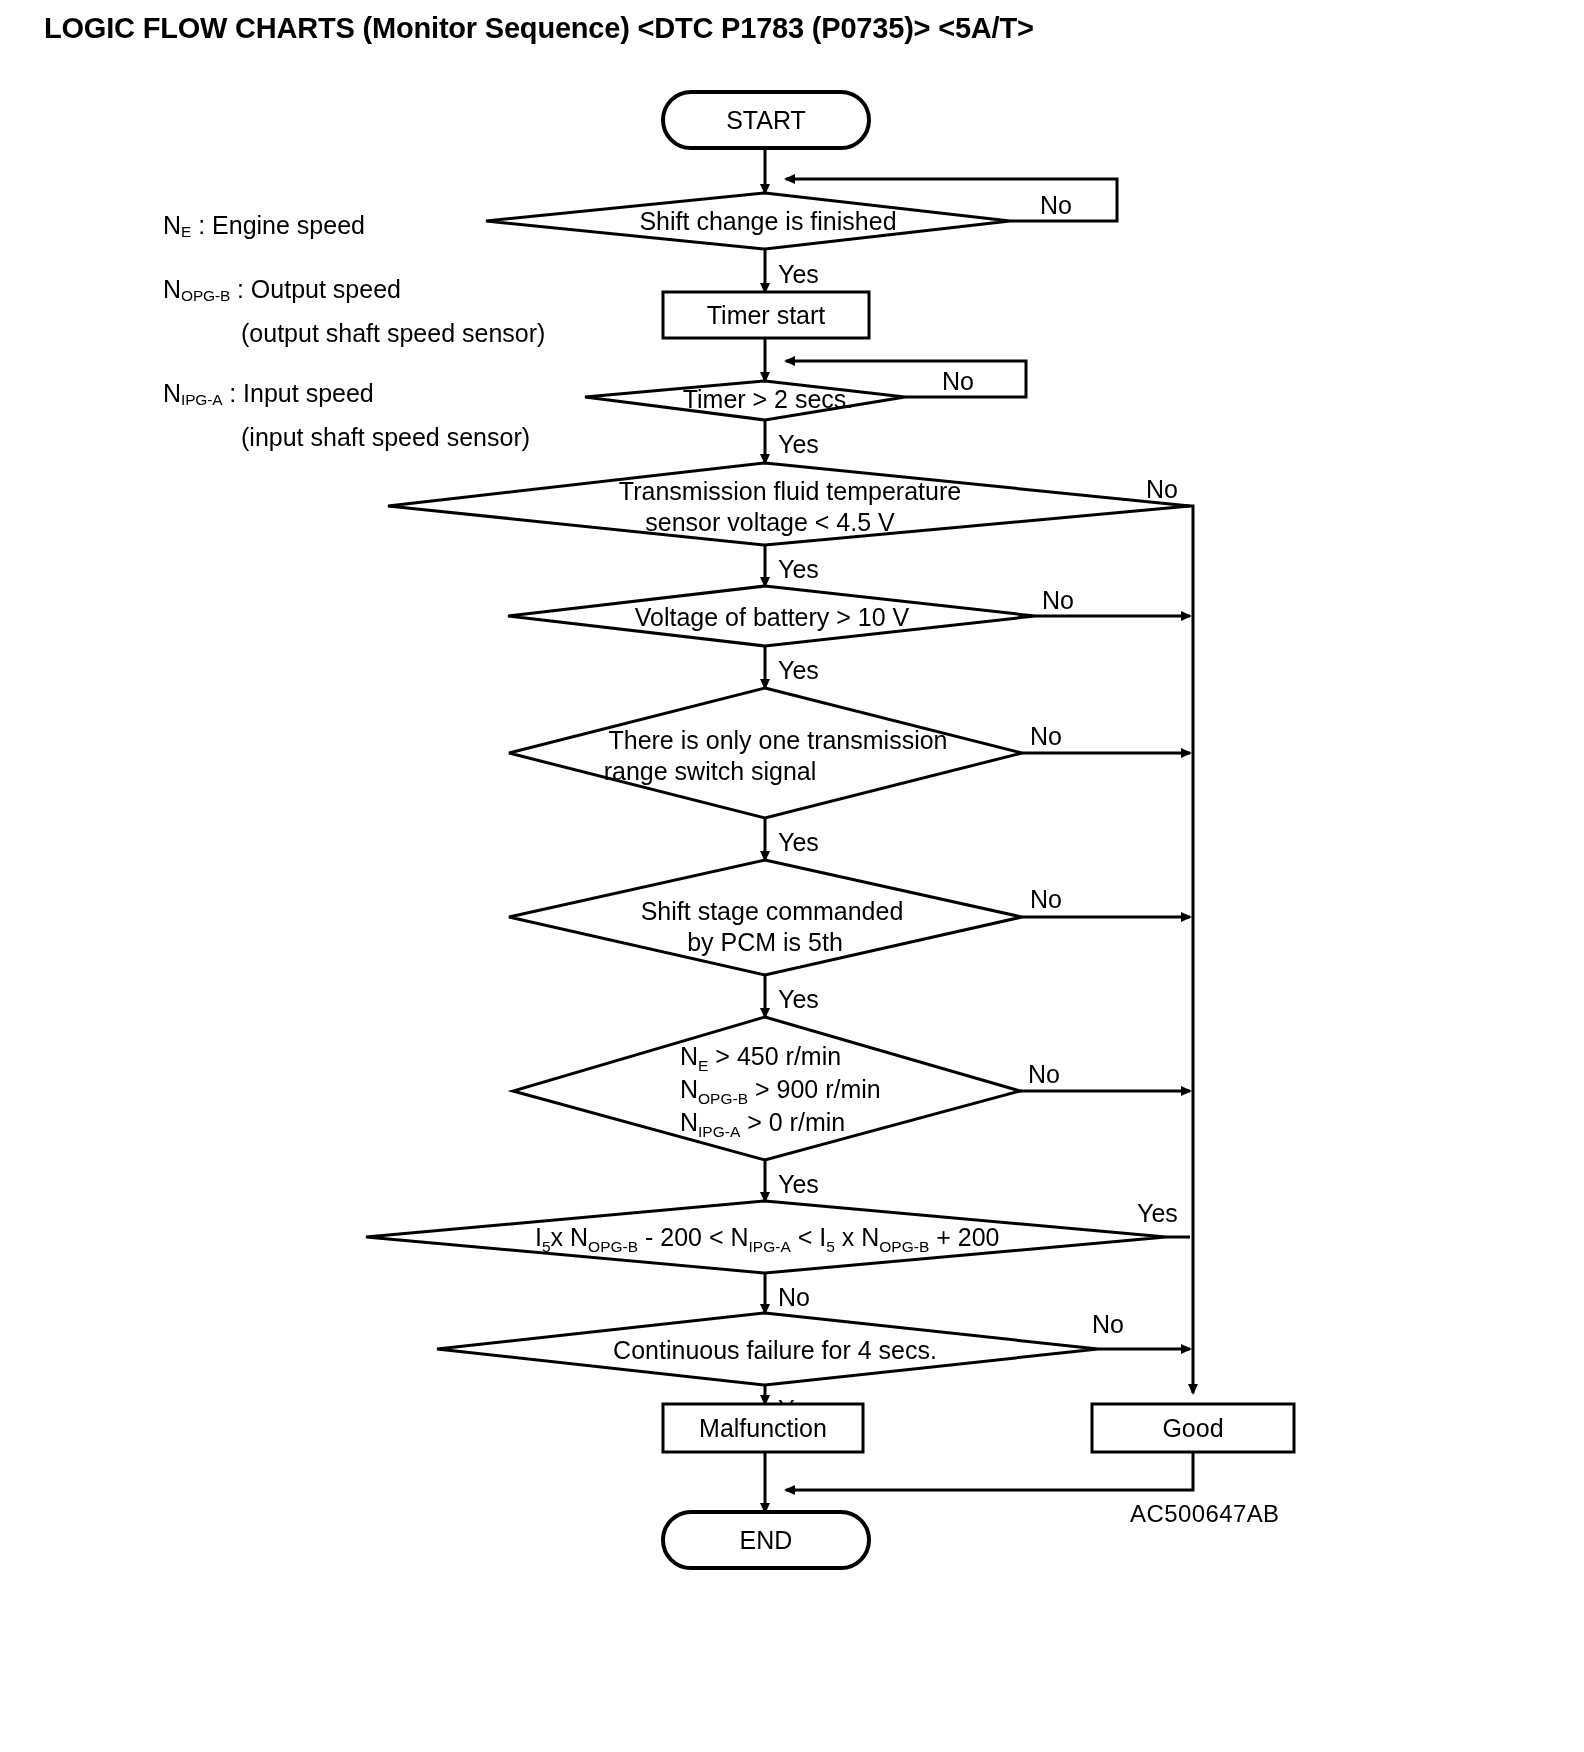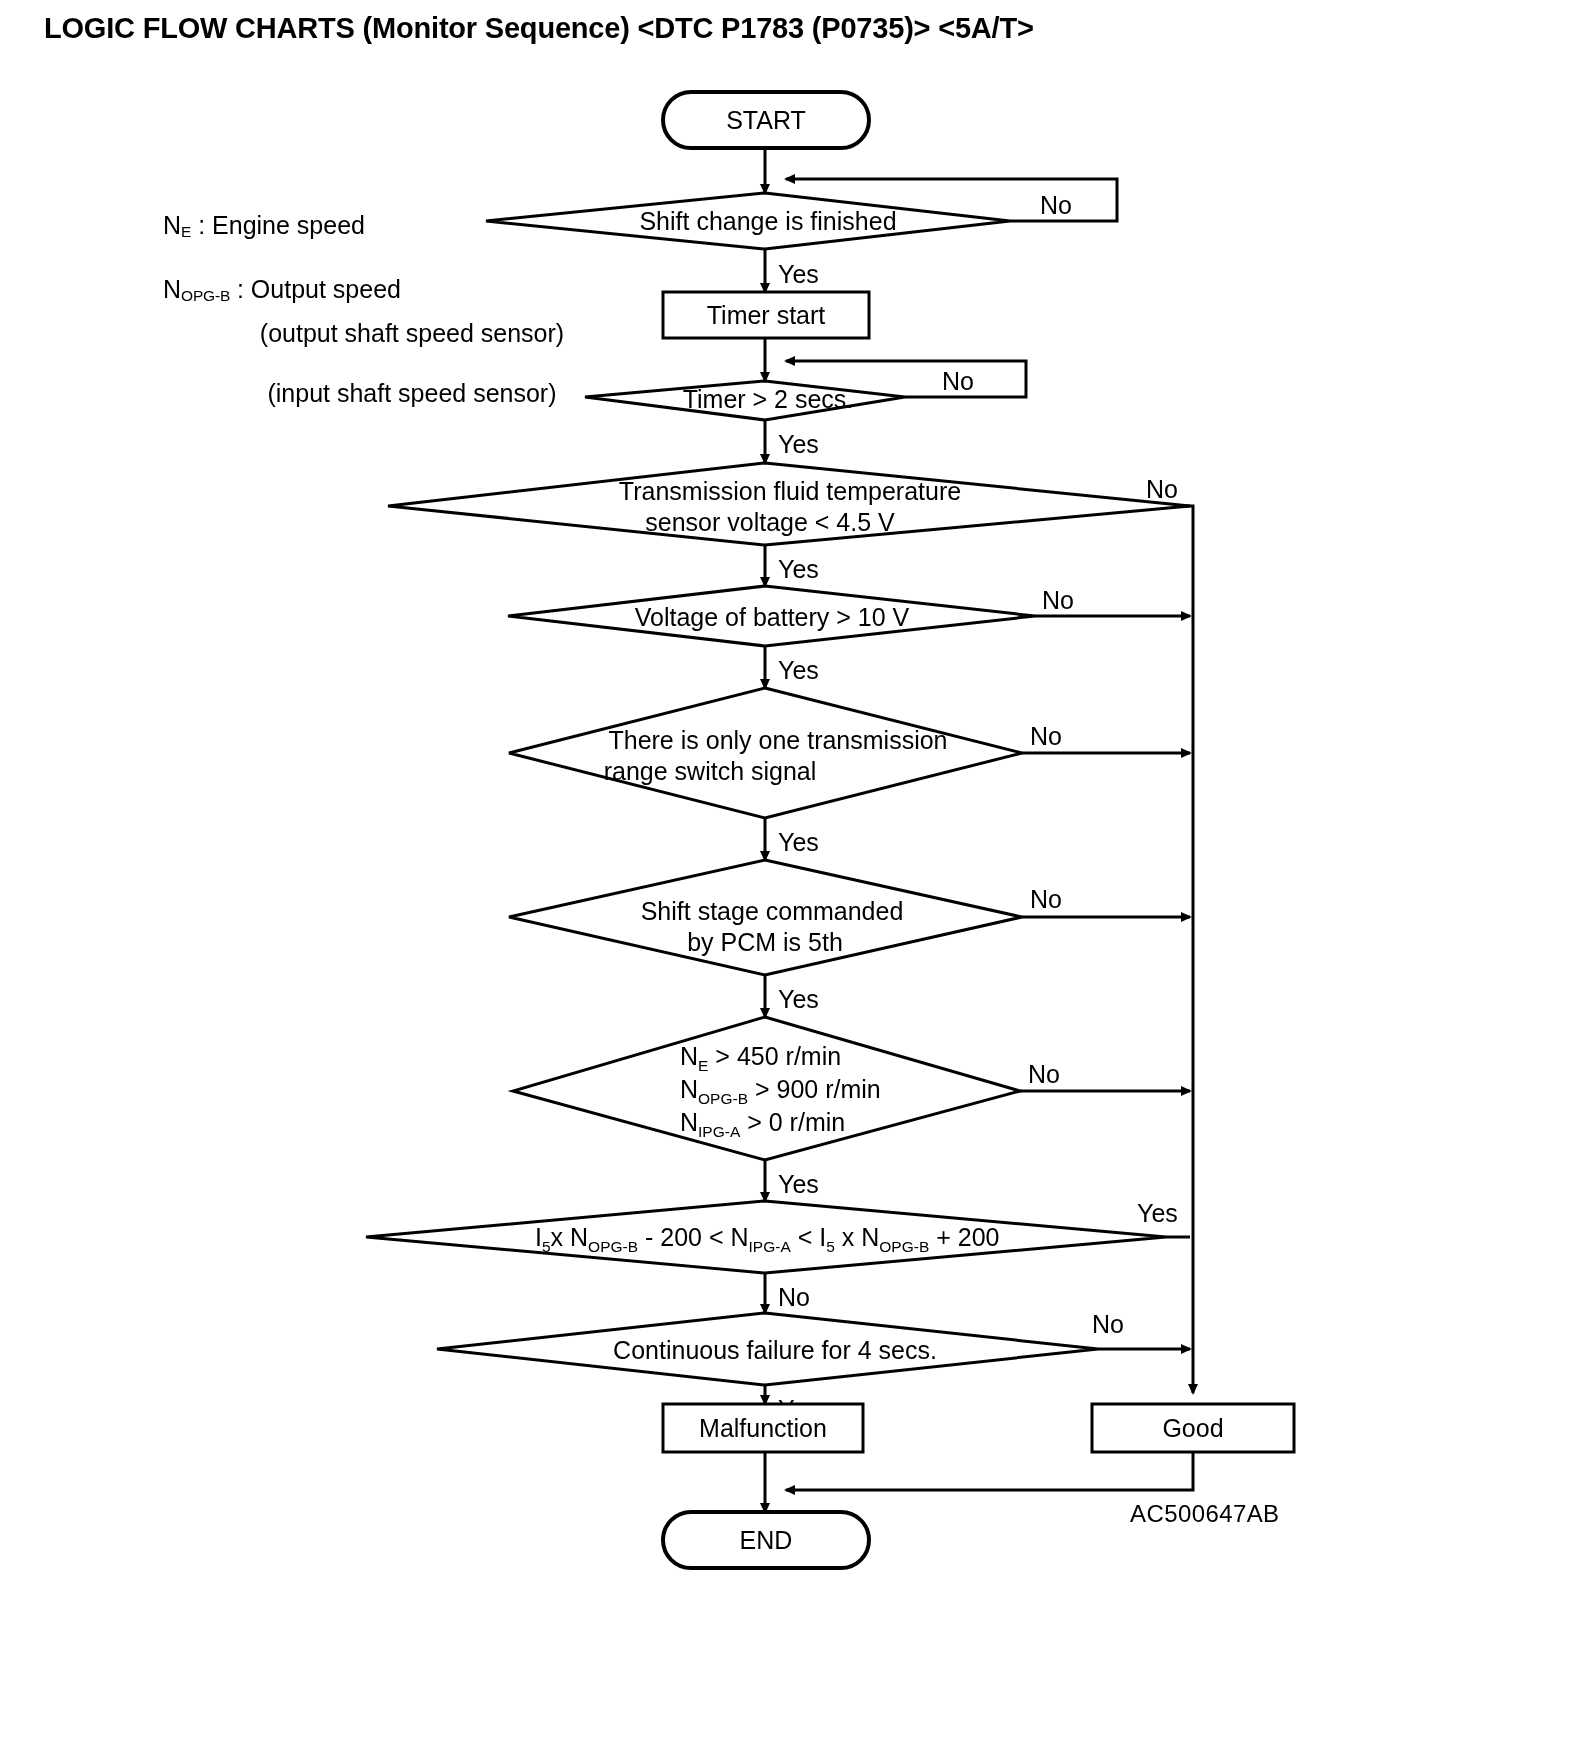"(output shaft speed sensor)" .legend-line.indent { text-align: center -> none }
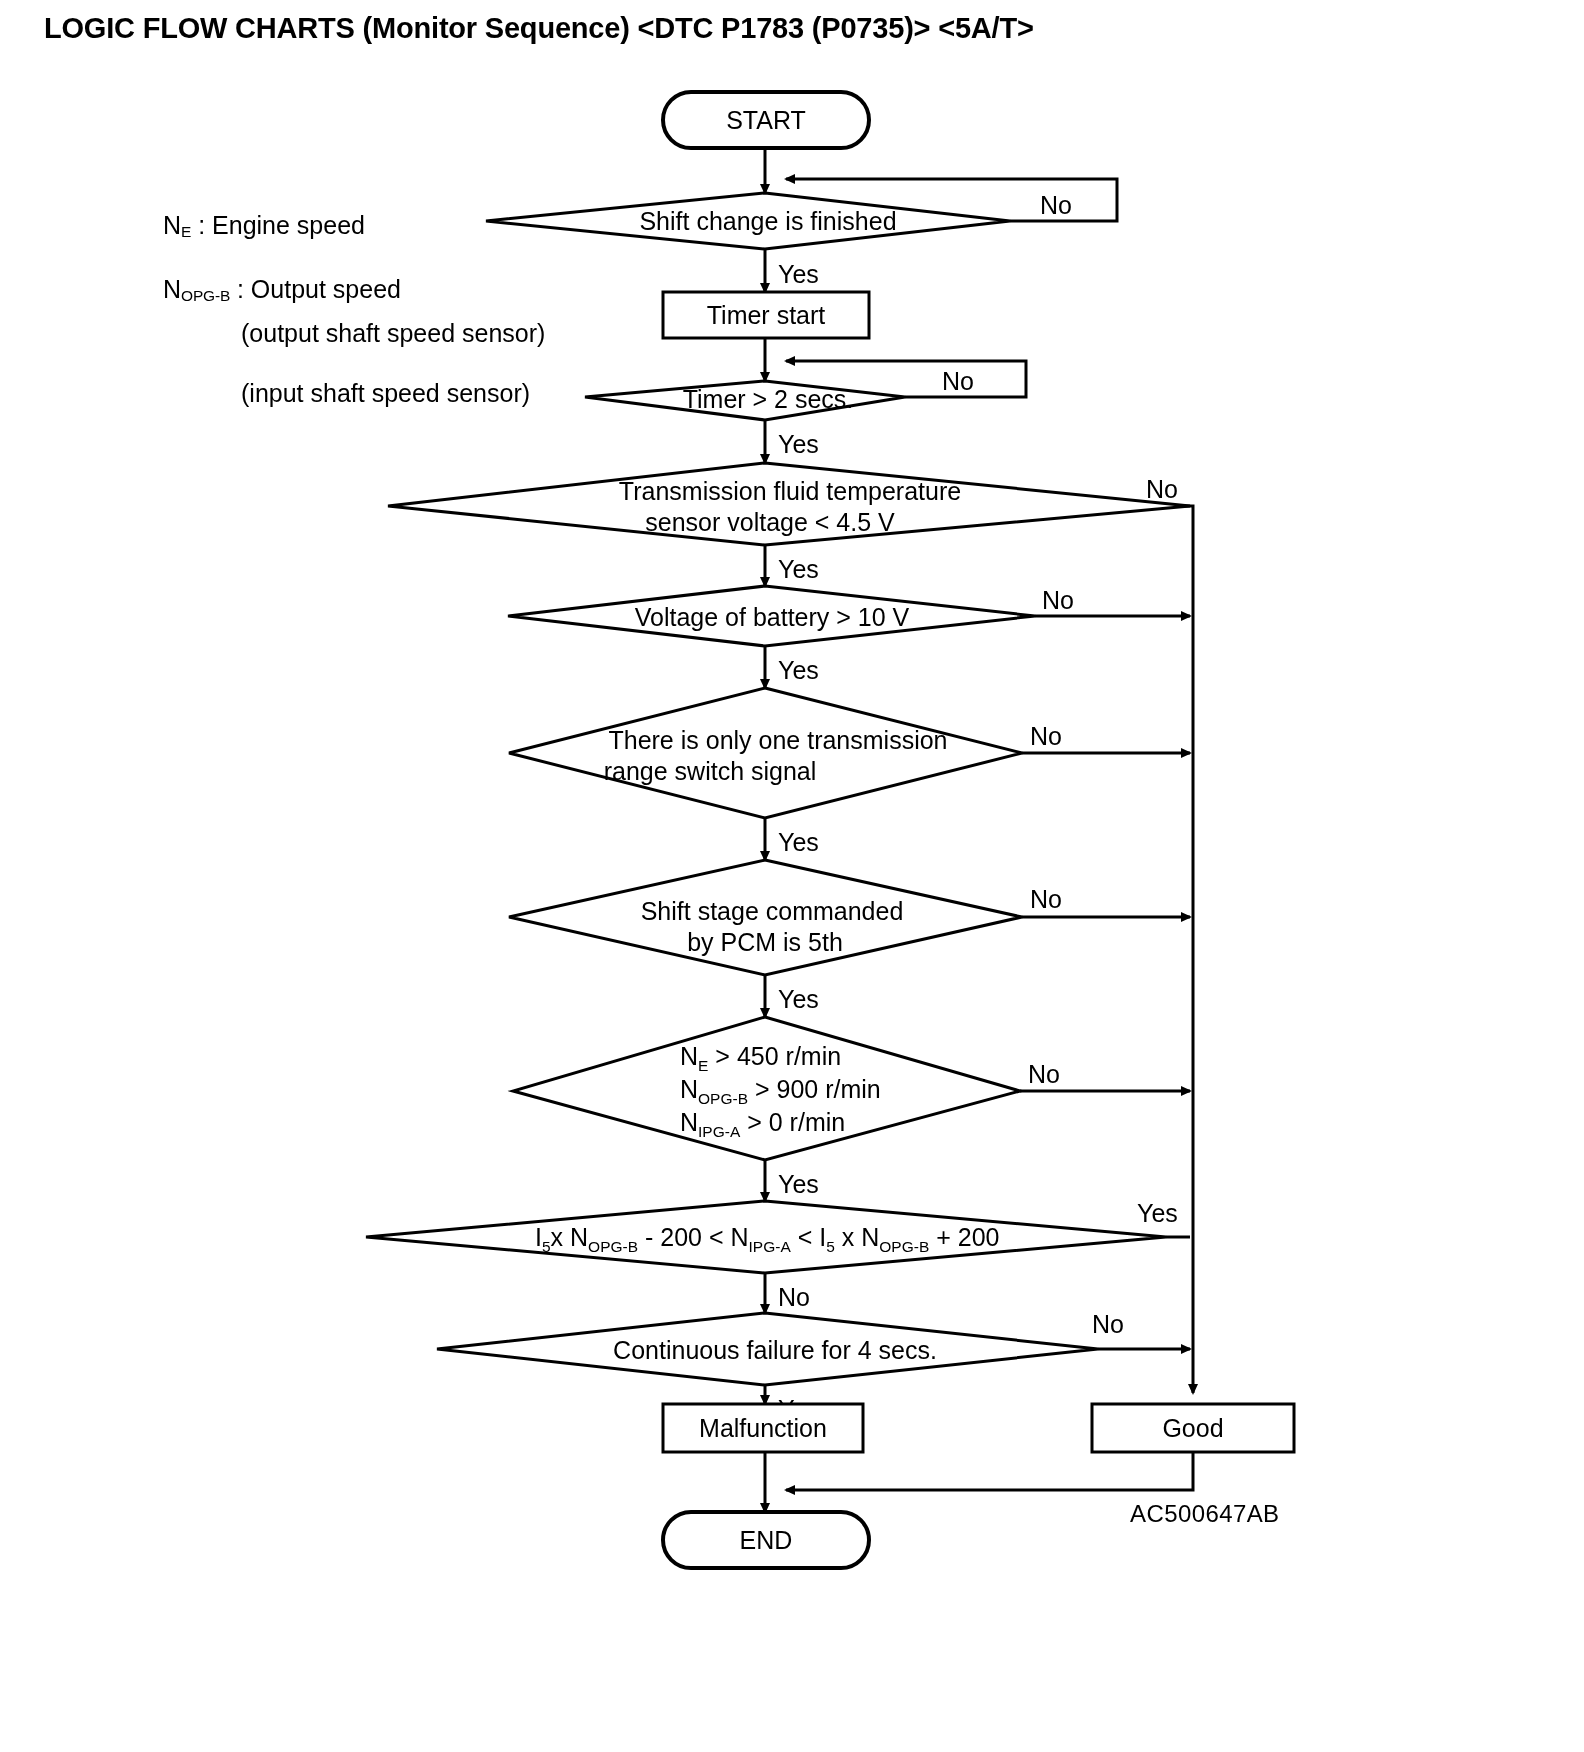"NIPG-A : Input speed" div.legend-line { html: none -> <div> <span>N</span><sub>IPG-A</sub><span> : </span><span>Input speed</span> </div> }
